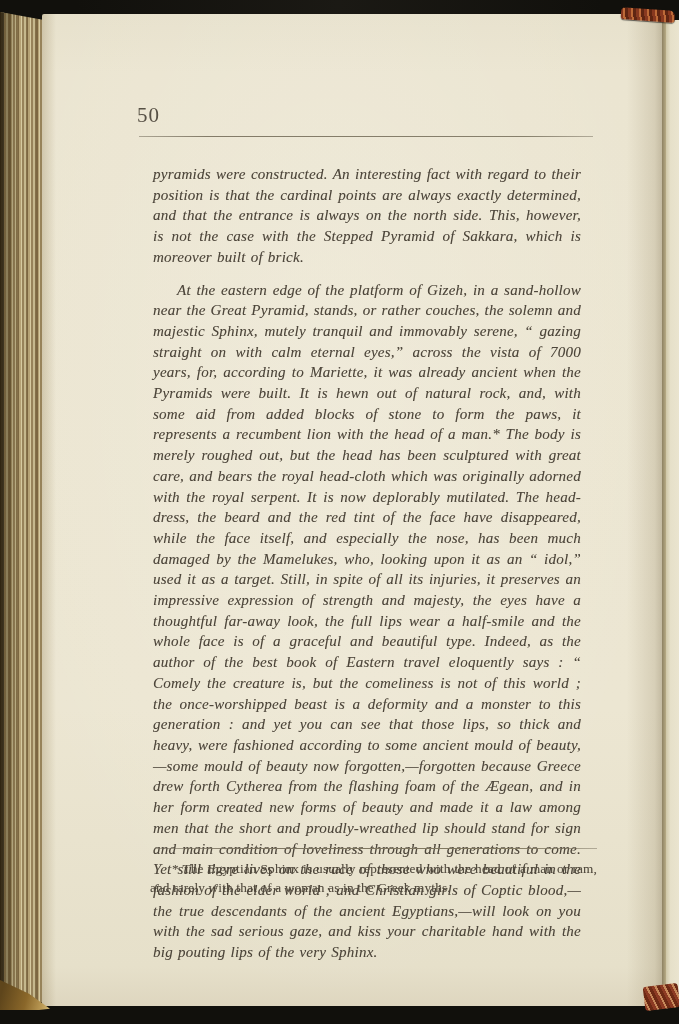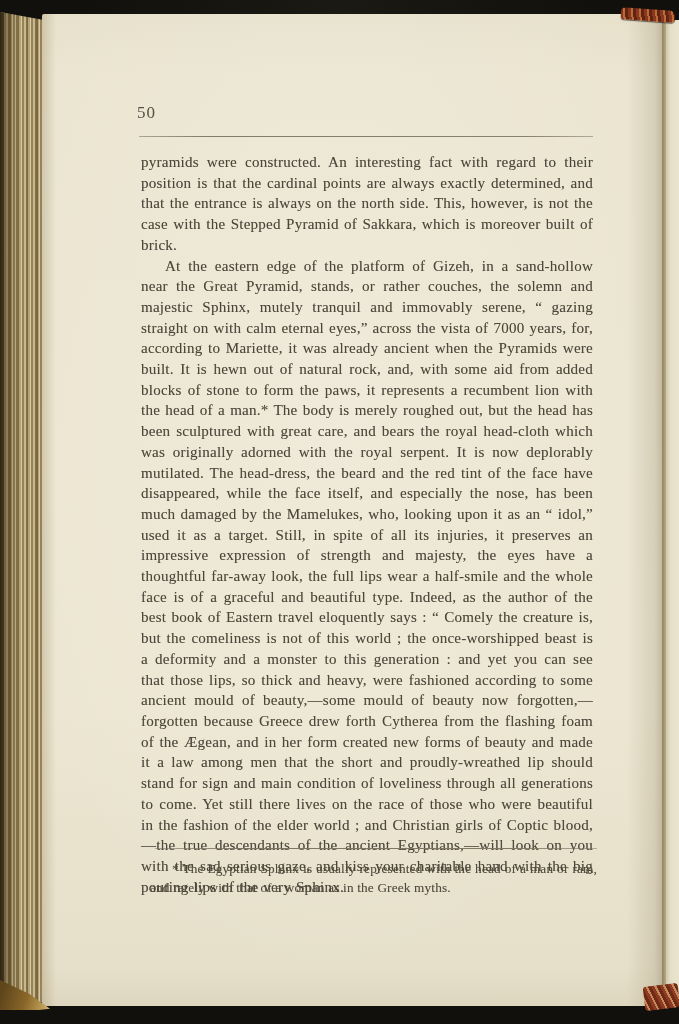"50" .page-num { font-size: 17px -> 21px }
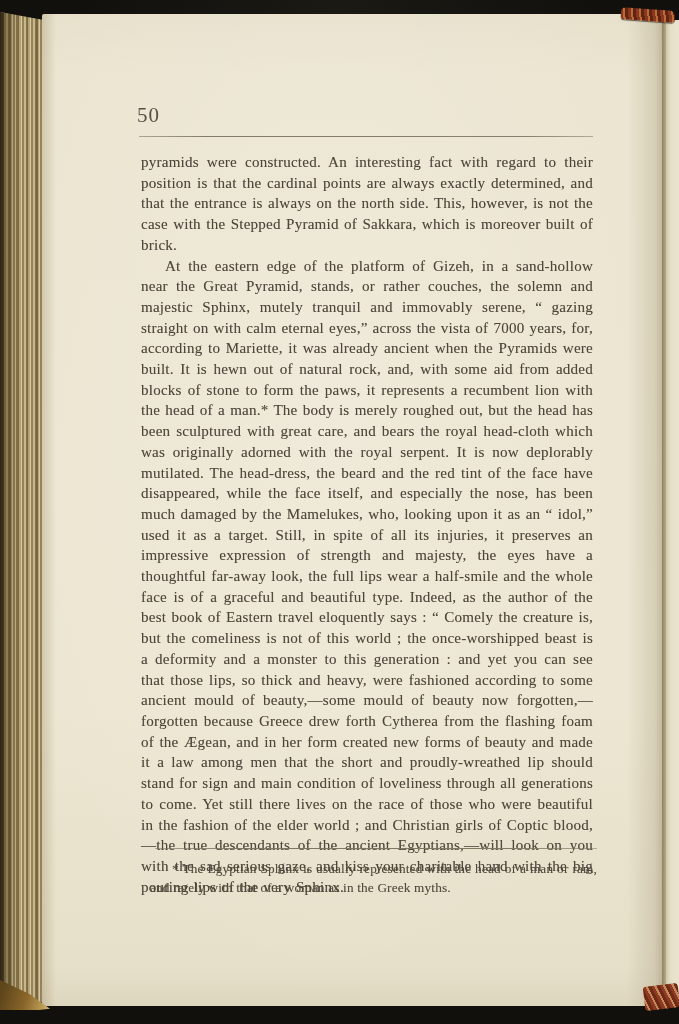"pyramids were constructed. An" .body-text p { font-style: none -> italic; margin: 0 -> 12px }
